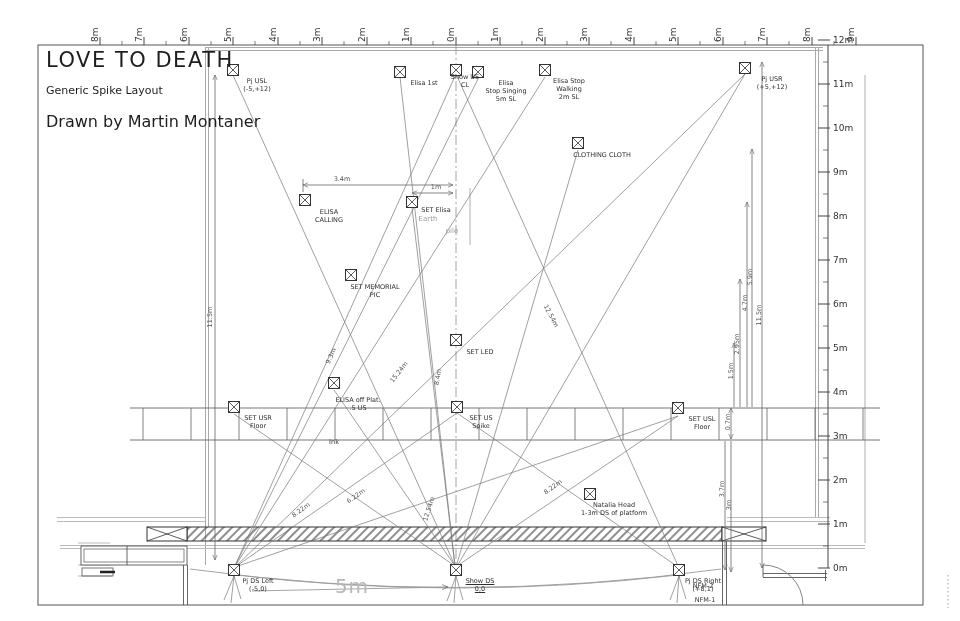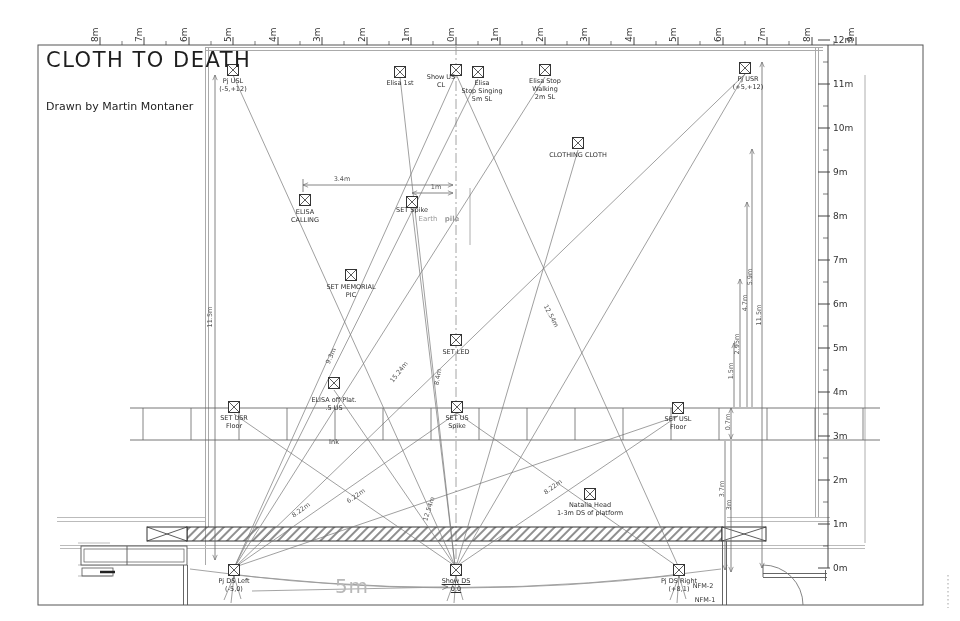"CLOTH TO DEATH" div.t2 { text: CLOTH -> LOVE }
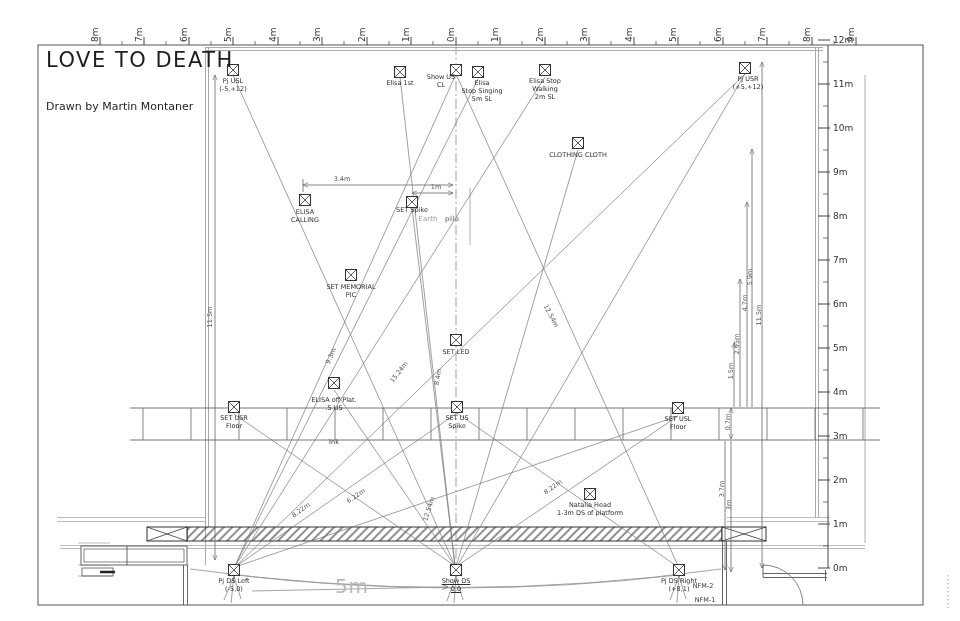"Pj USL" .mlab { margin-left: none -> 24px }
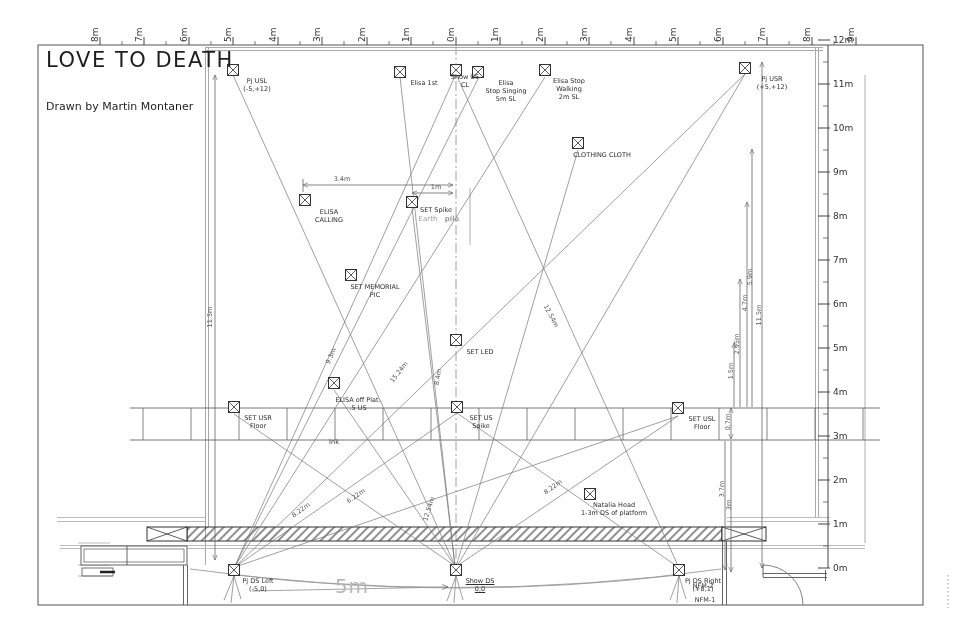"Generic Spike Layout" div.t3 { html: none -> <div>Generic Spike Layout</div> }
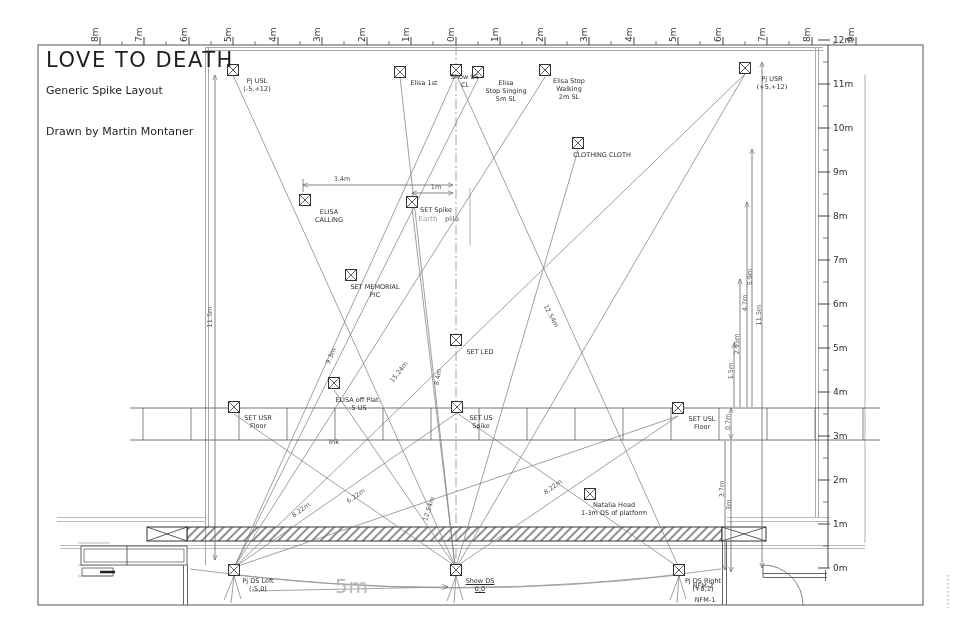"Drawn by Martin Montaner" .t4 { font-size: 11px -> 16px; margin-top: 28px -> 15px }
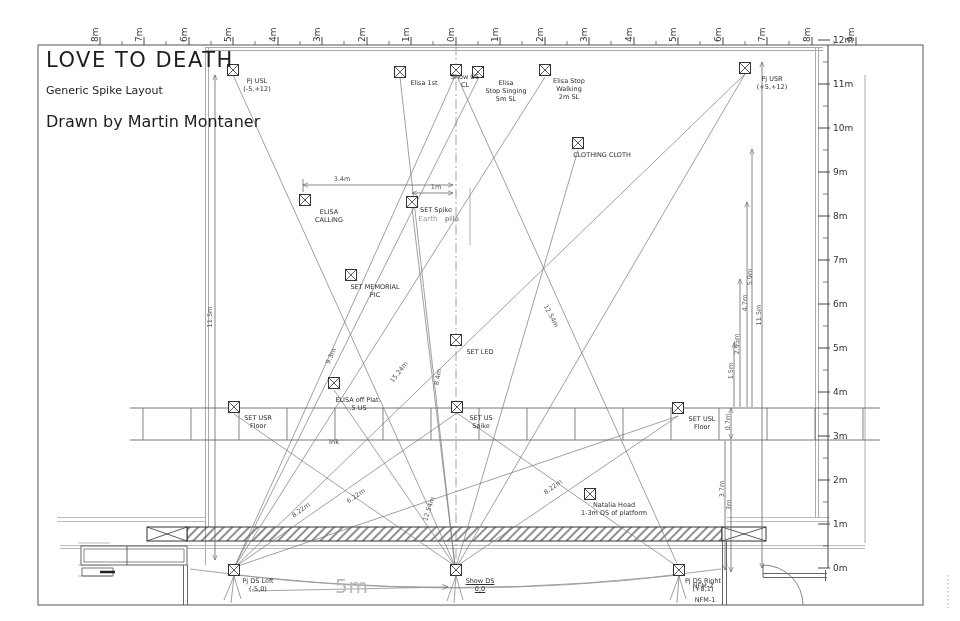"SET Spike" div.txt { text: Spike -> Elisa }
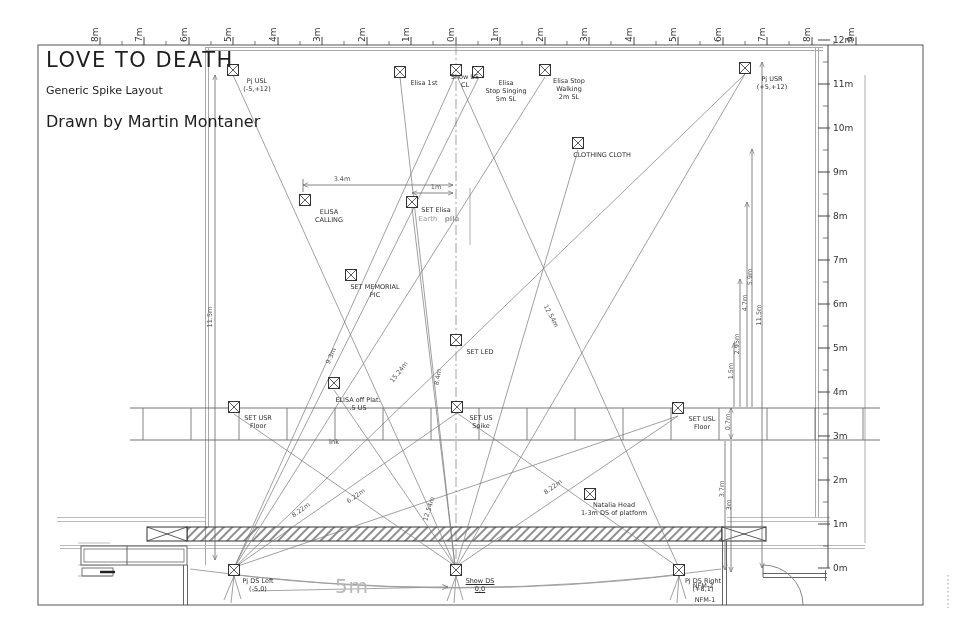"pile" div.txt { font-weight: bold -> none; top: 215px -> 227px }
